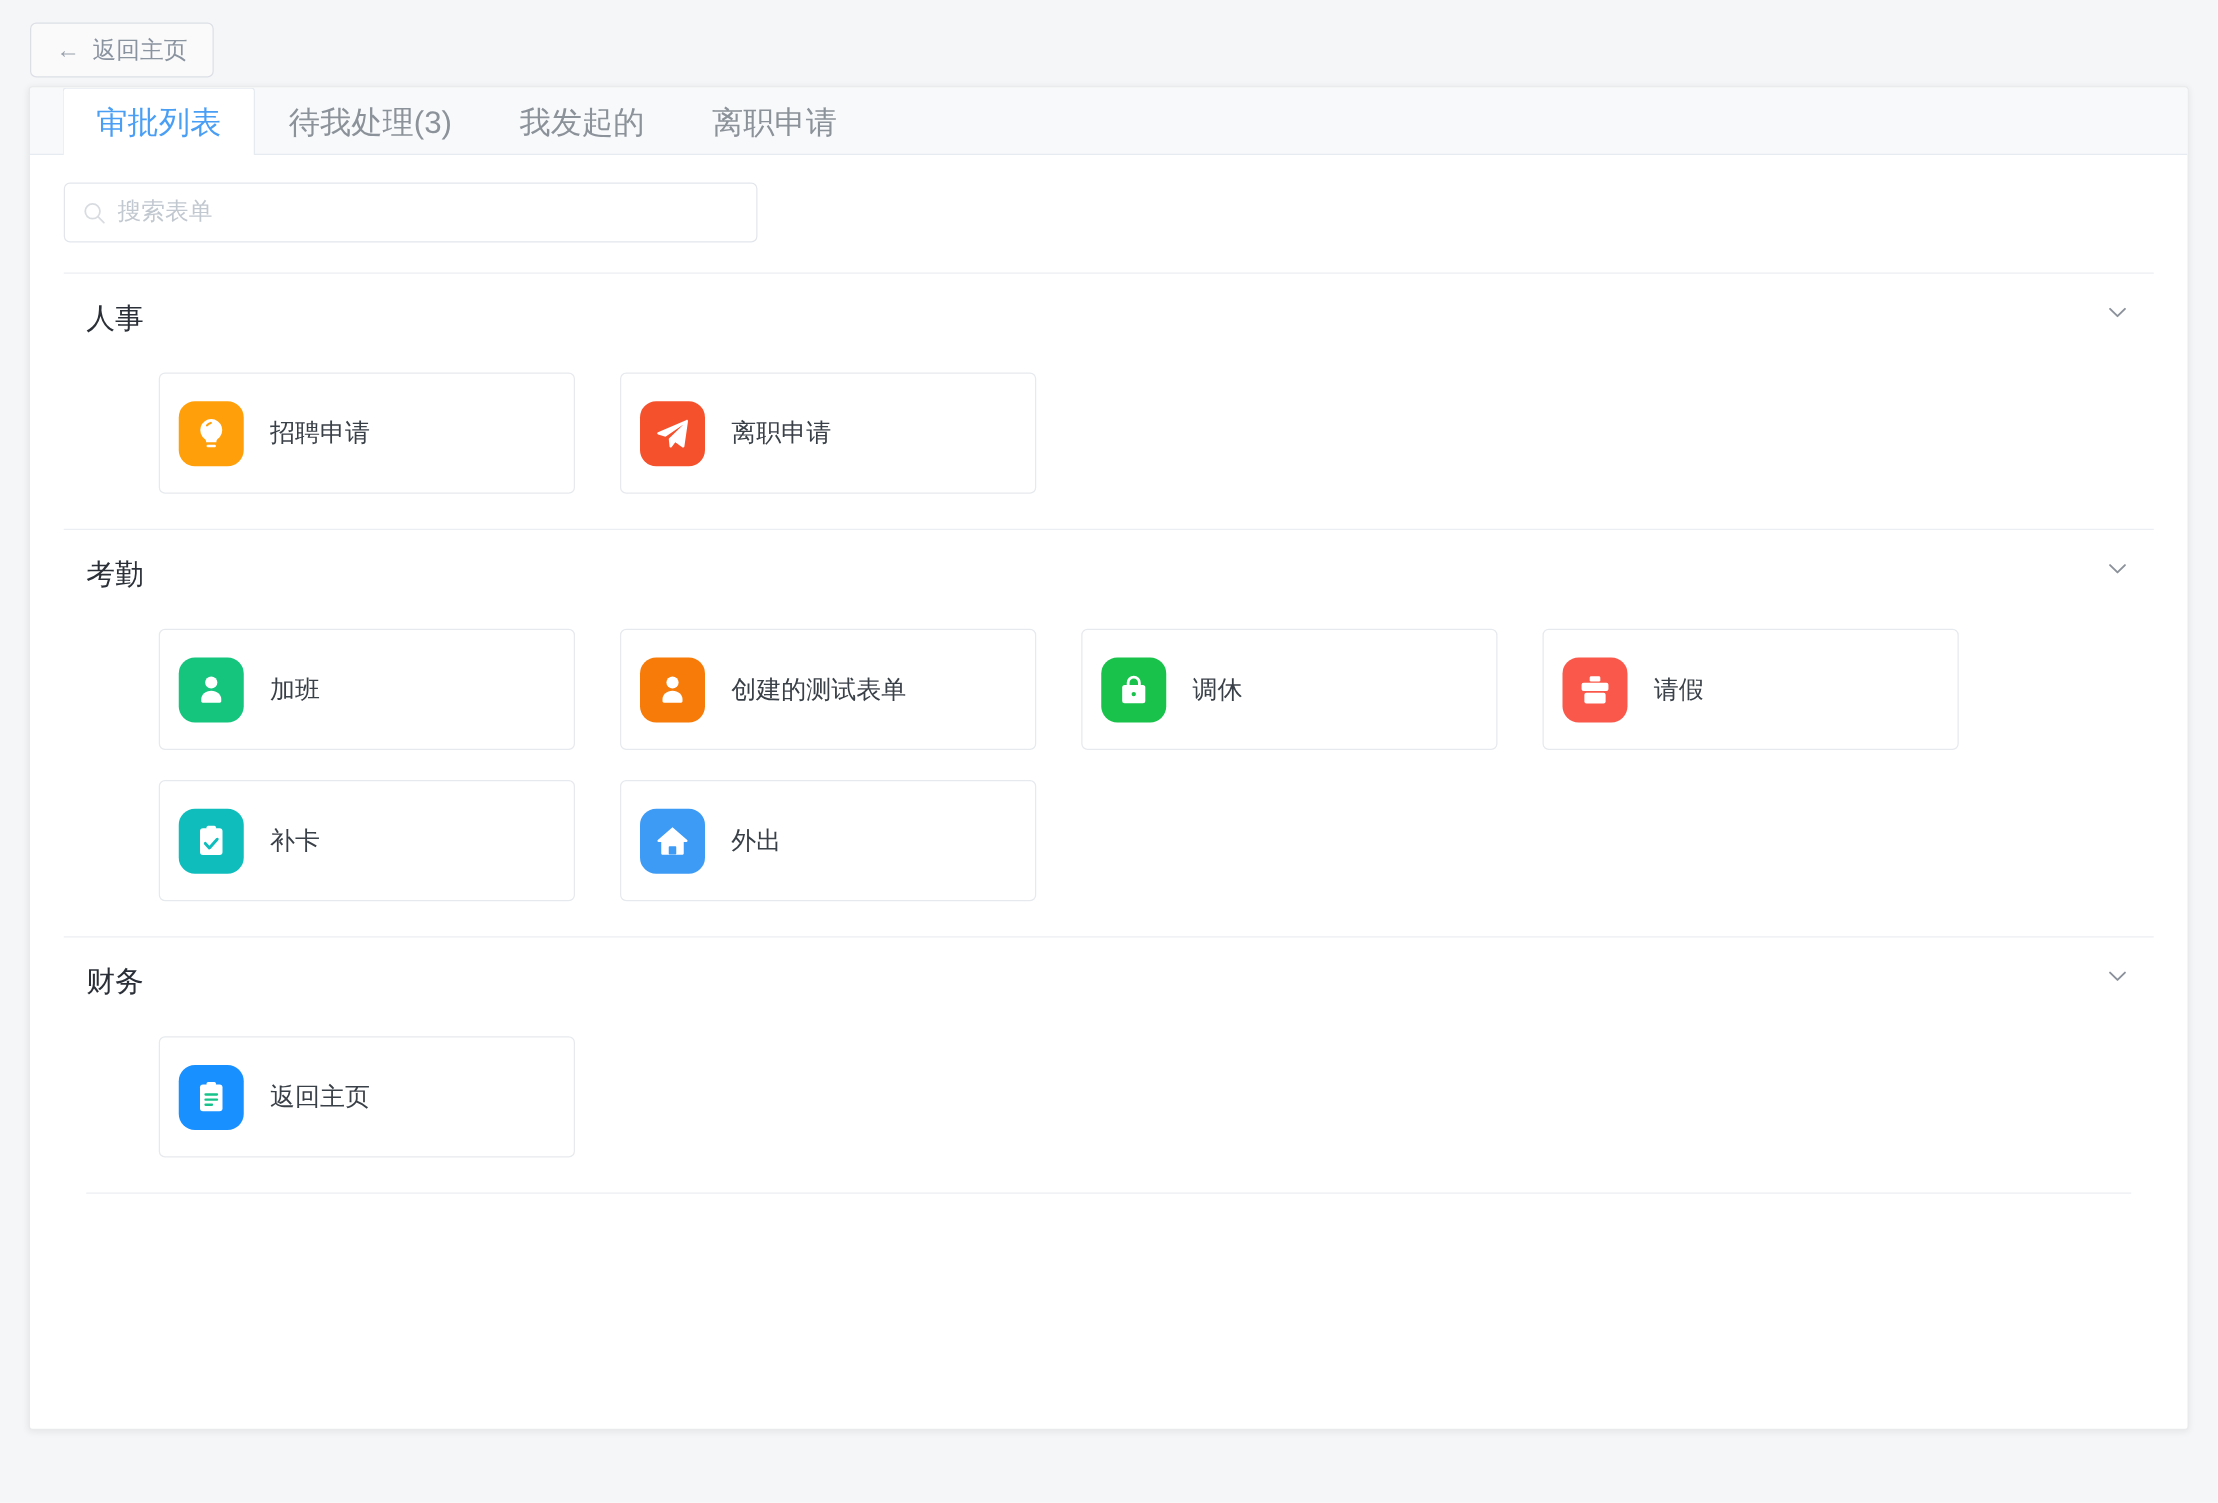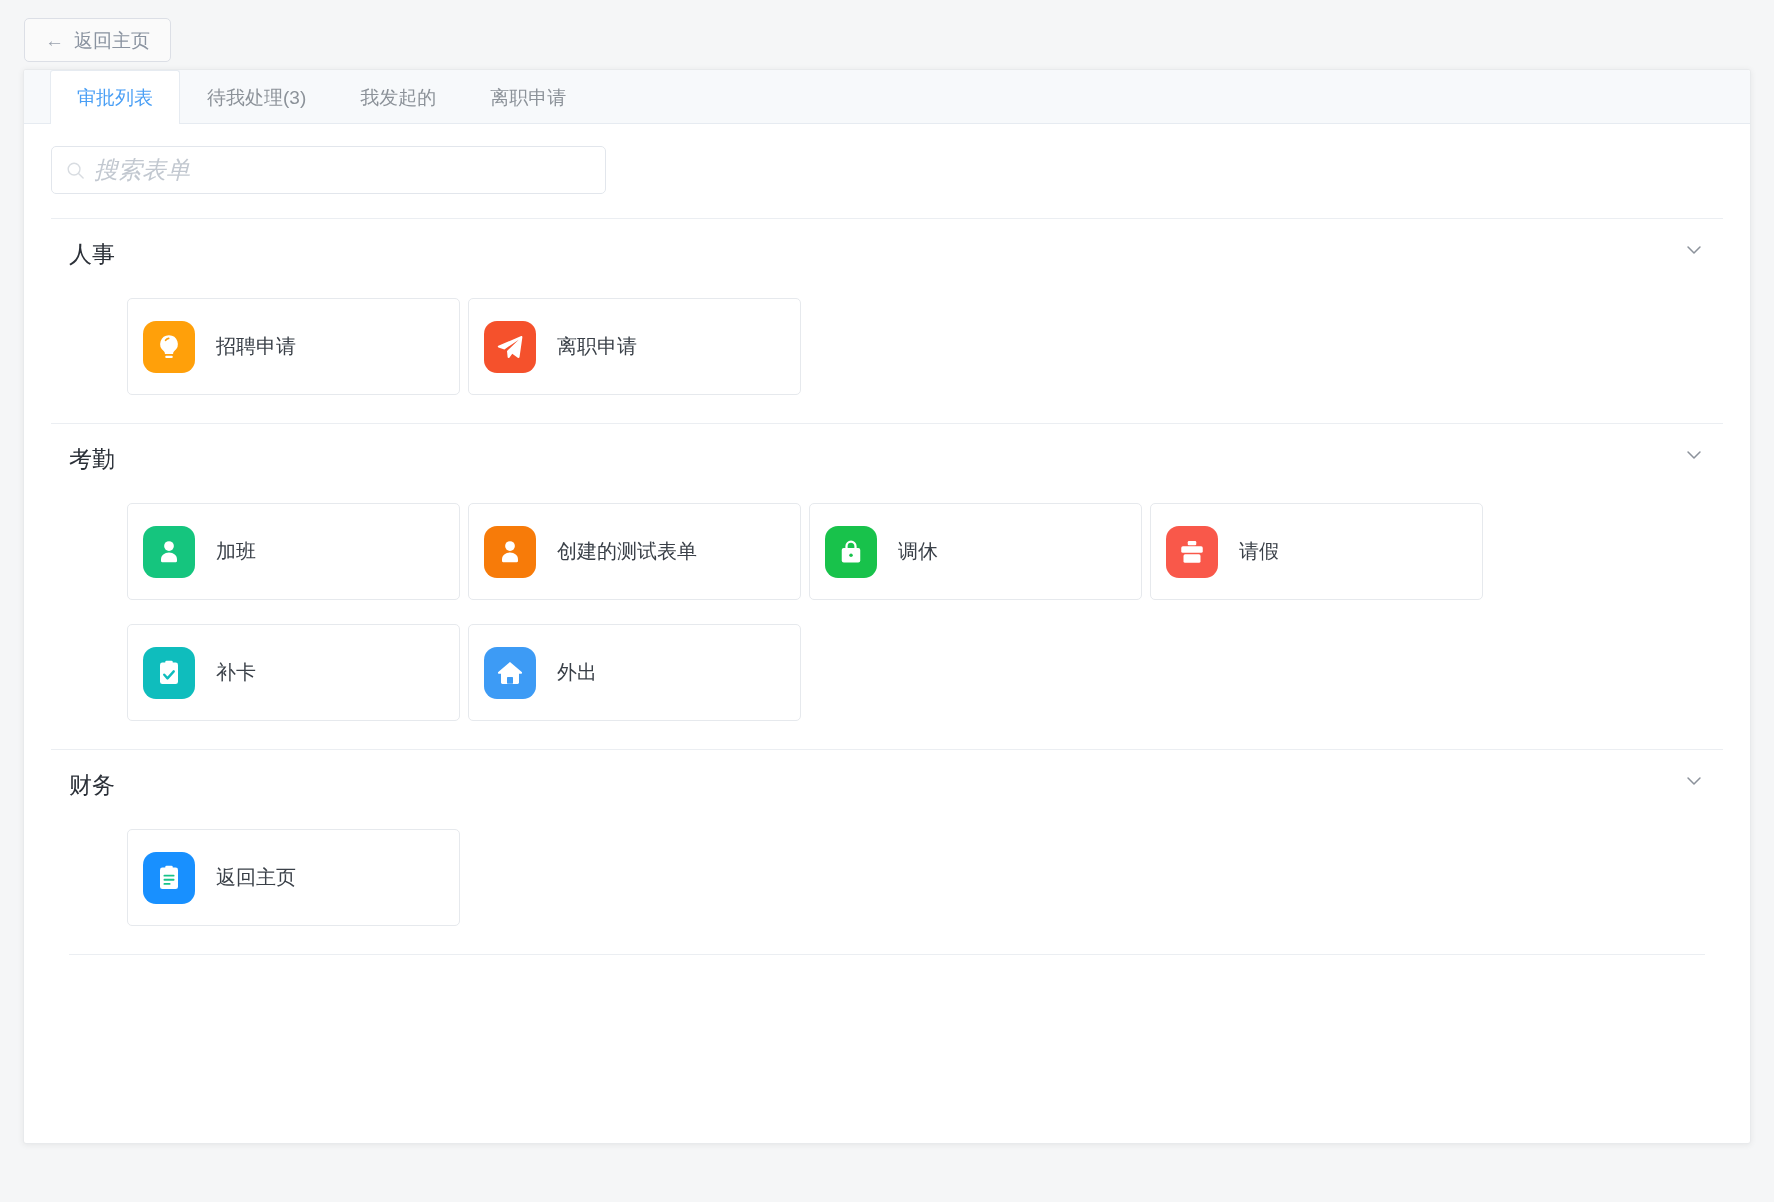"审批列表" .tab { font-size: 19px -> 25px }
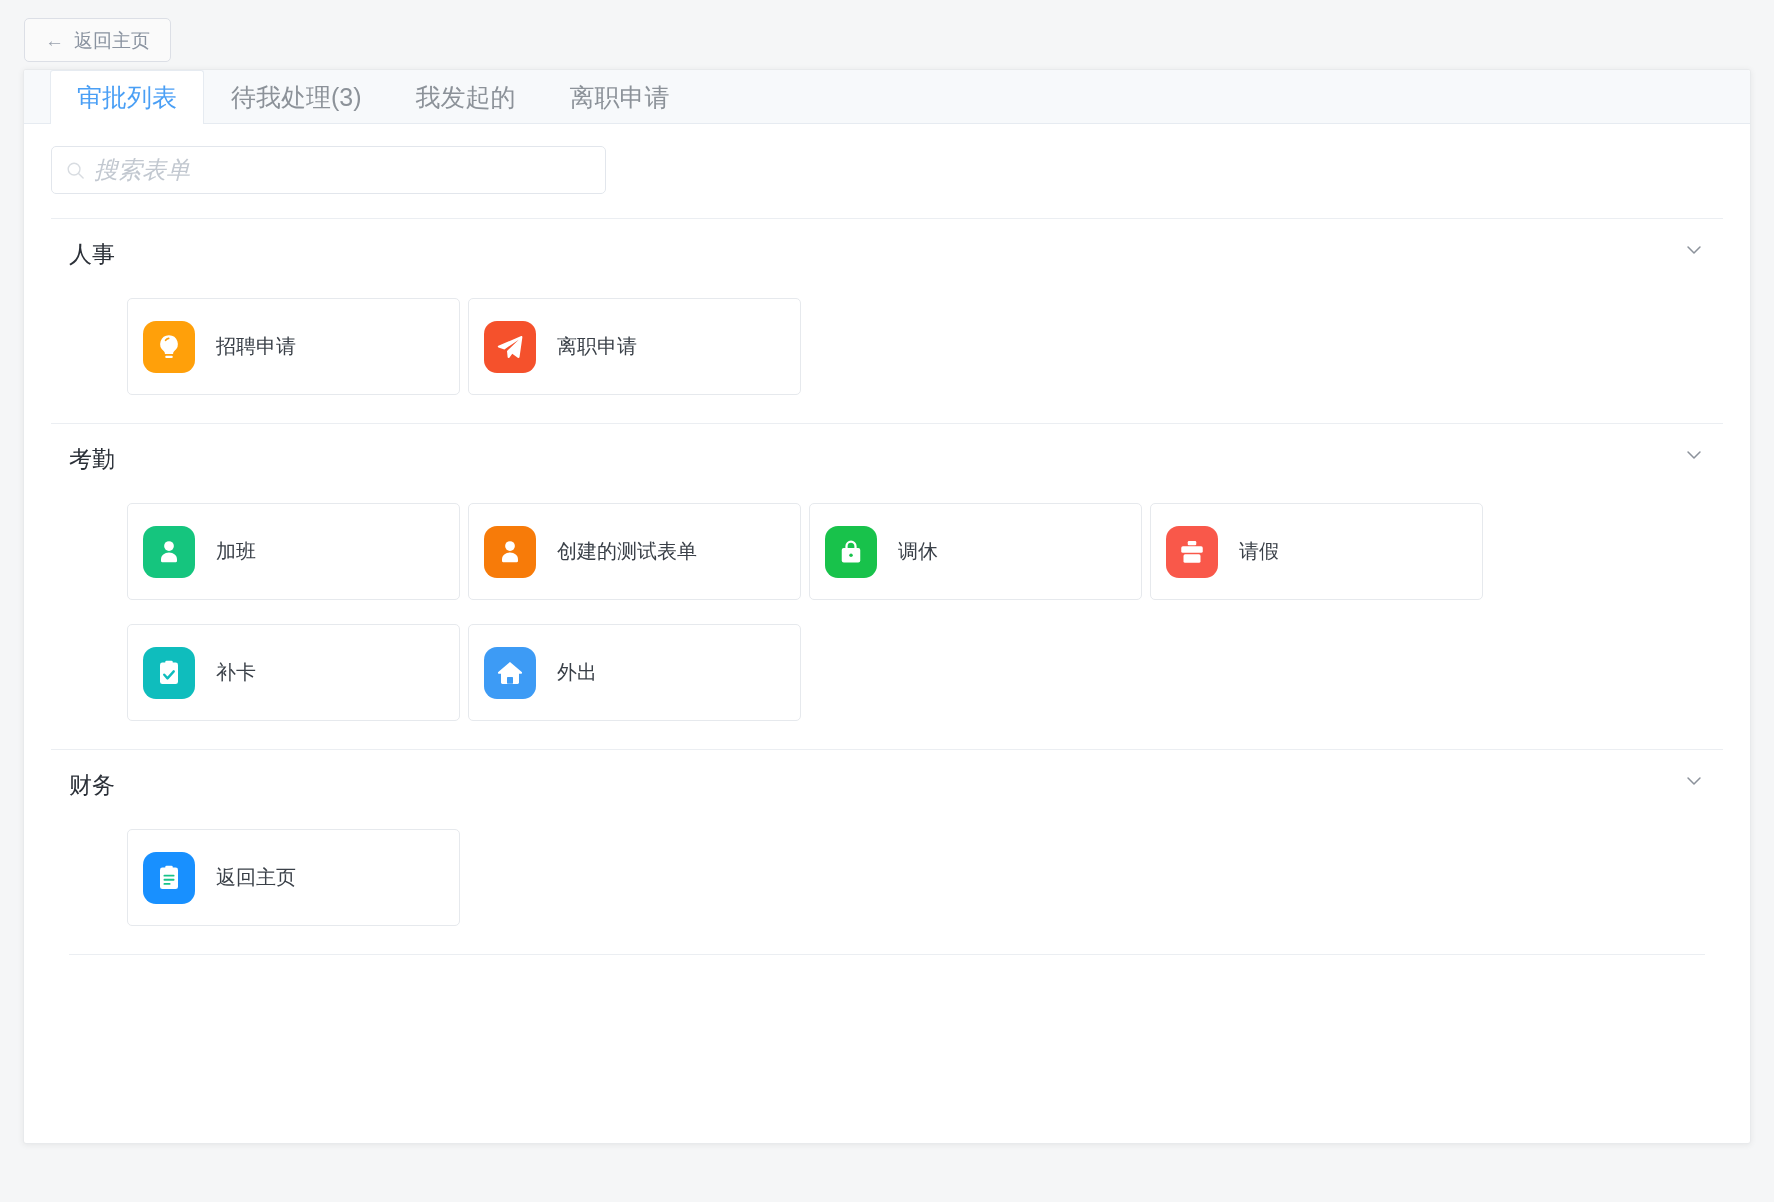"搜索表单" .search-input { font-size: 24px -> 19px; font-style: italic -> none }
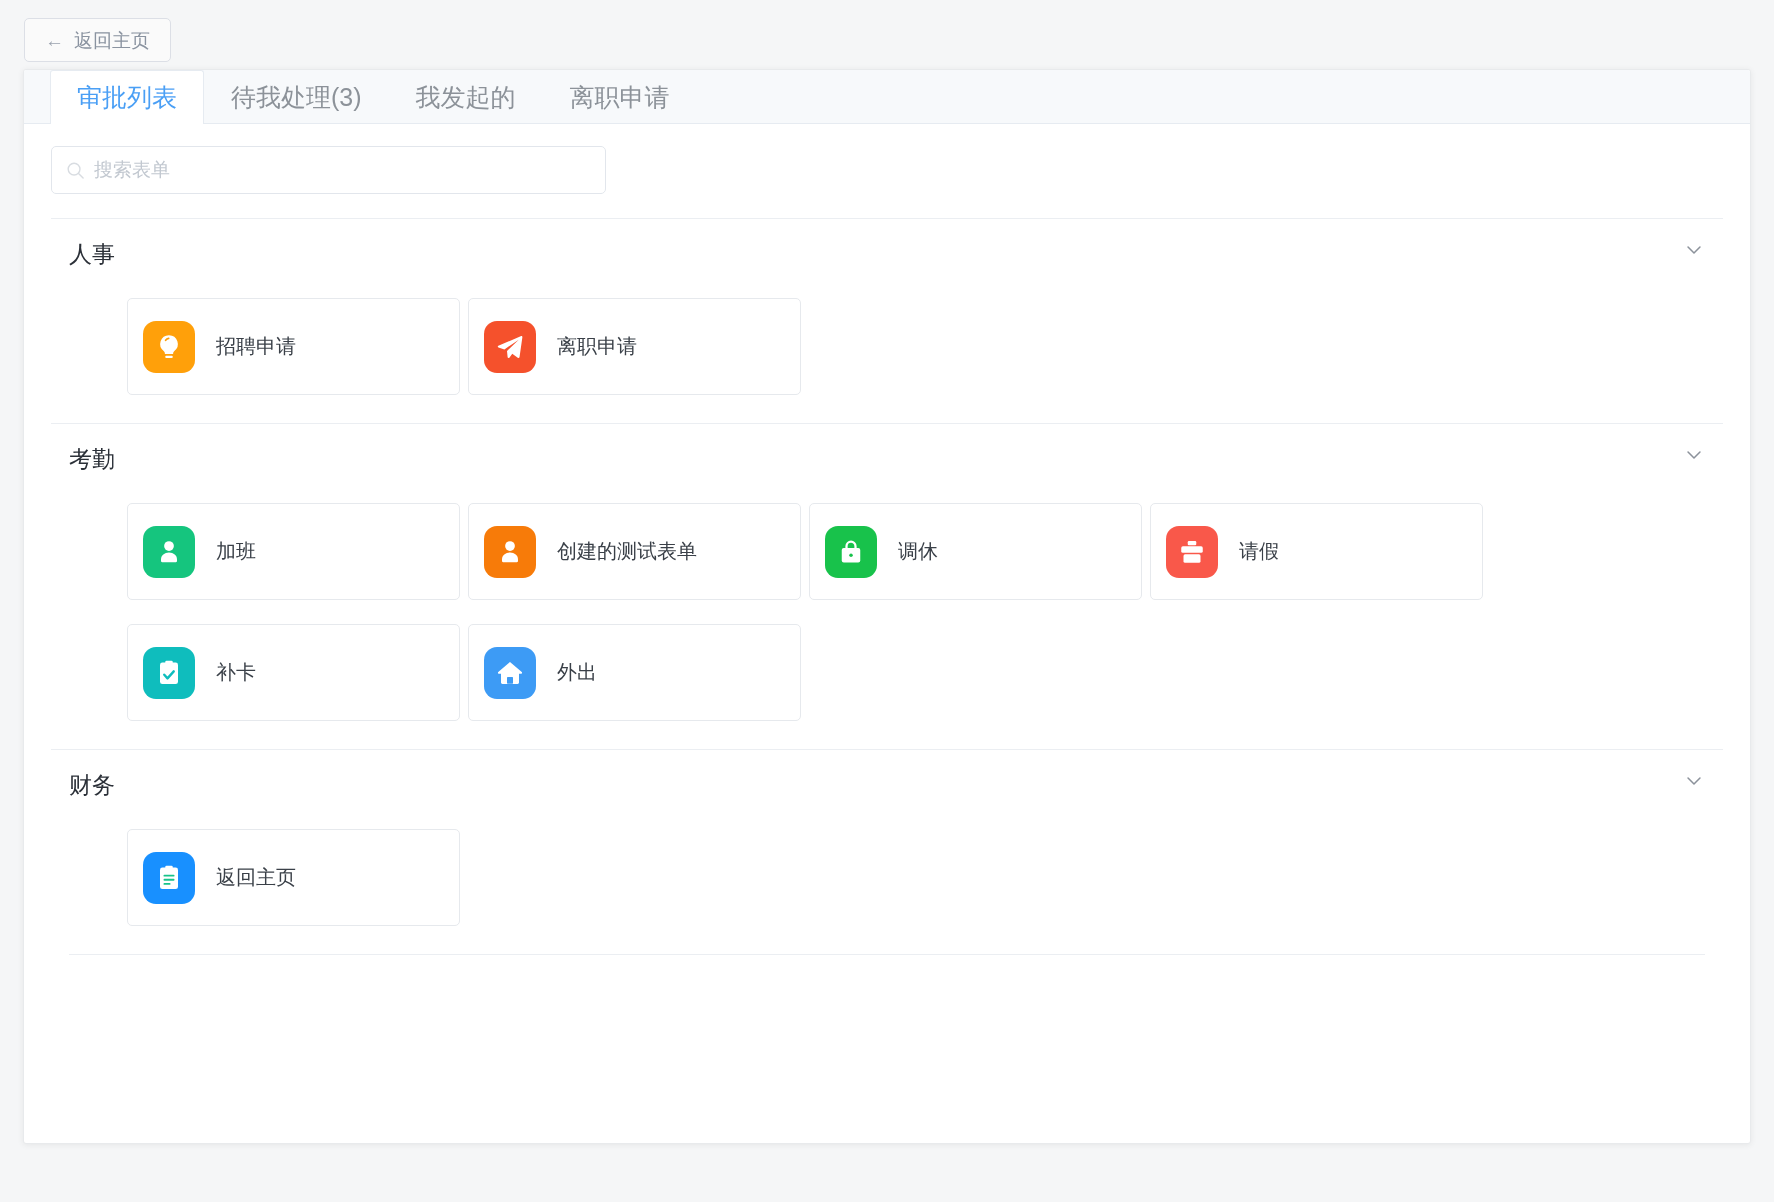"招聘申请" .cards { gap: 24px 8px -> 24px 36px }
